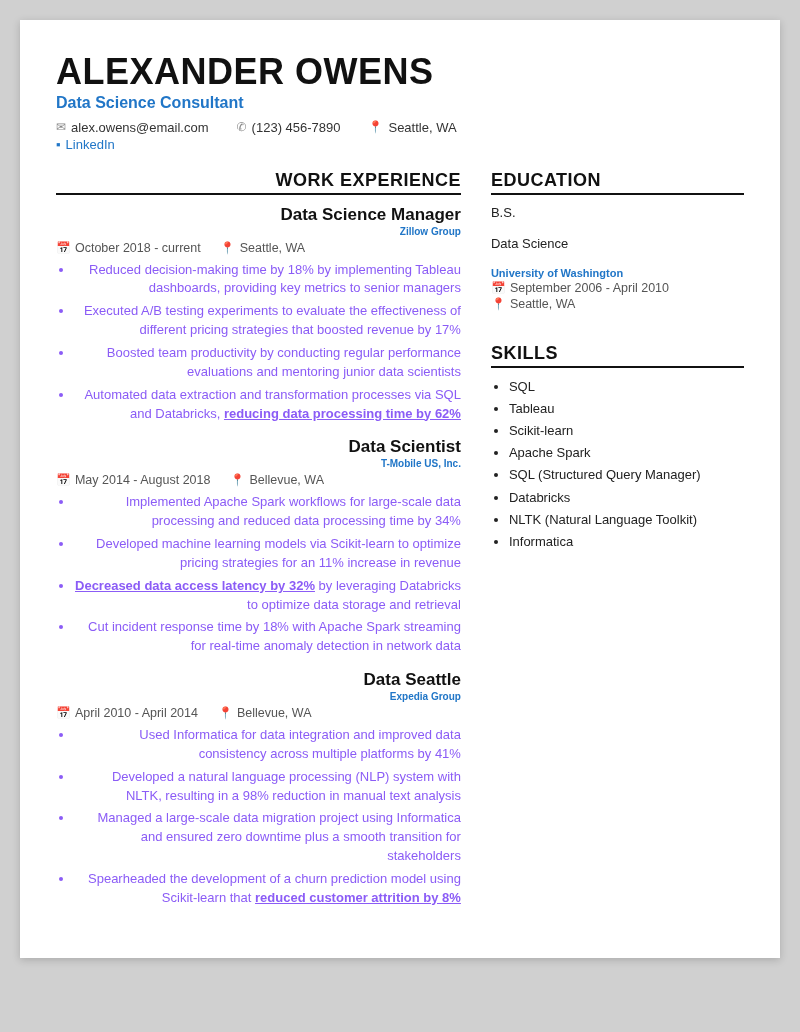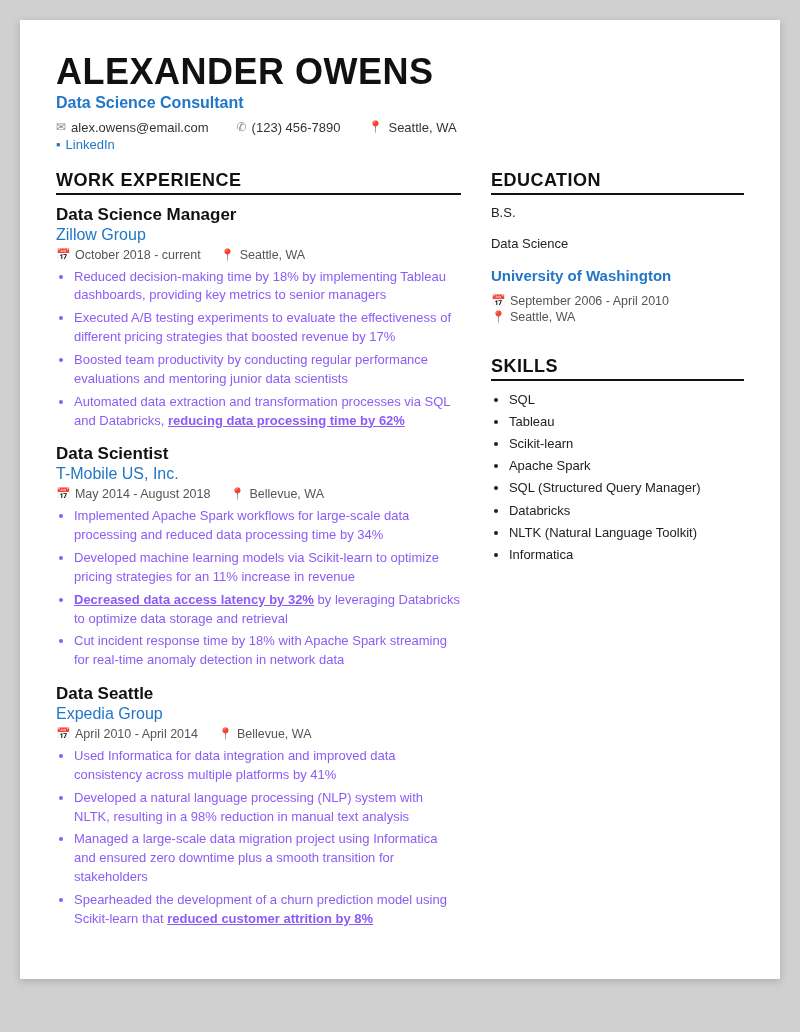"WORK EXPERIENCE" .col-left { text-align: none -> right }
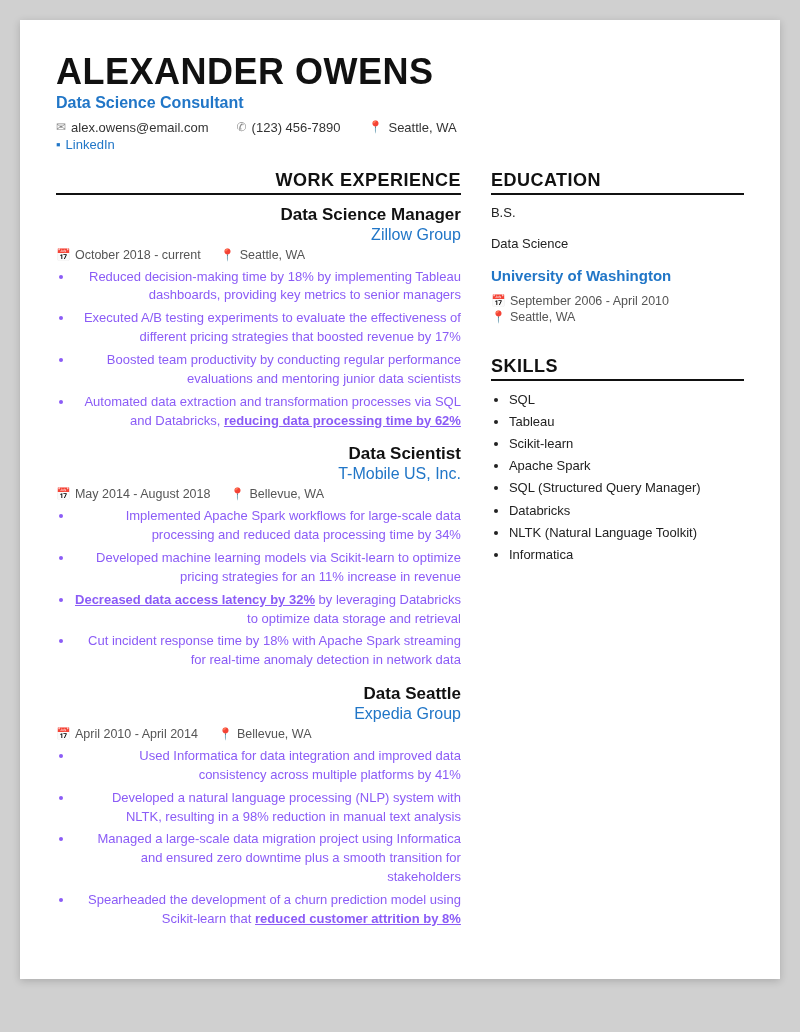"Zillow Group" .company-name { font-size: 16px -> 10px; font-weight: 400 -> 700 }
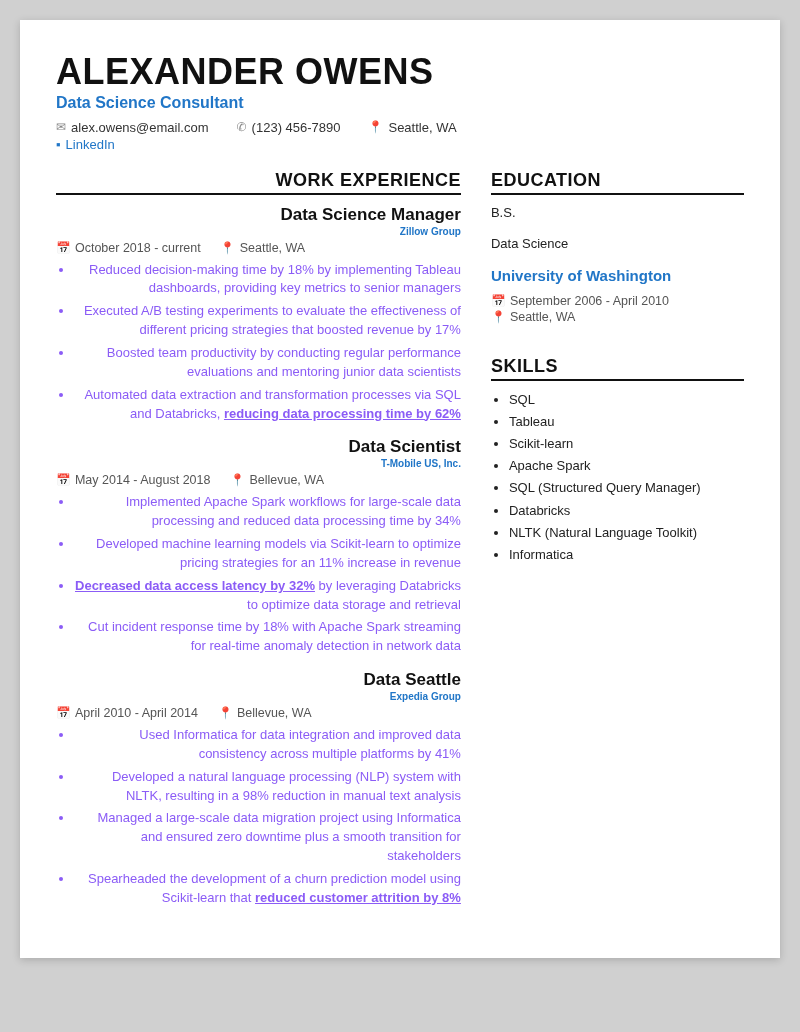"University of Washington" .edu-school { font-size: 15px -> 11px; margin-bottom: 10px -> 2px }
